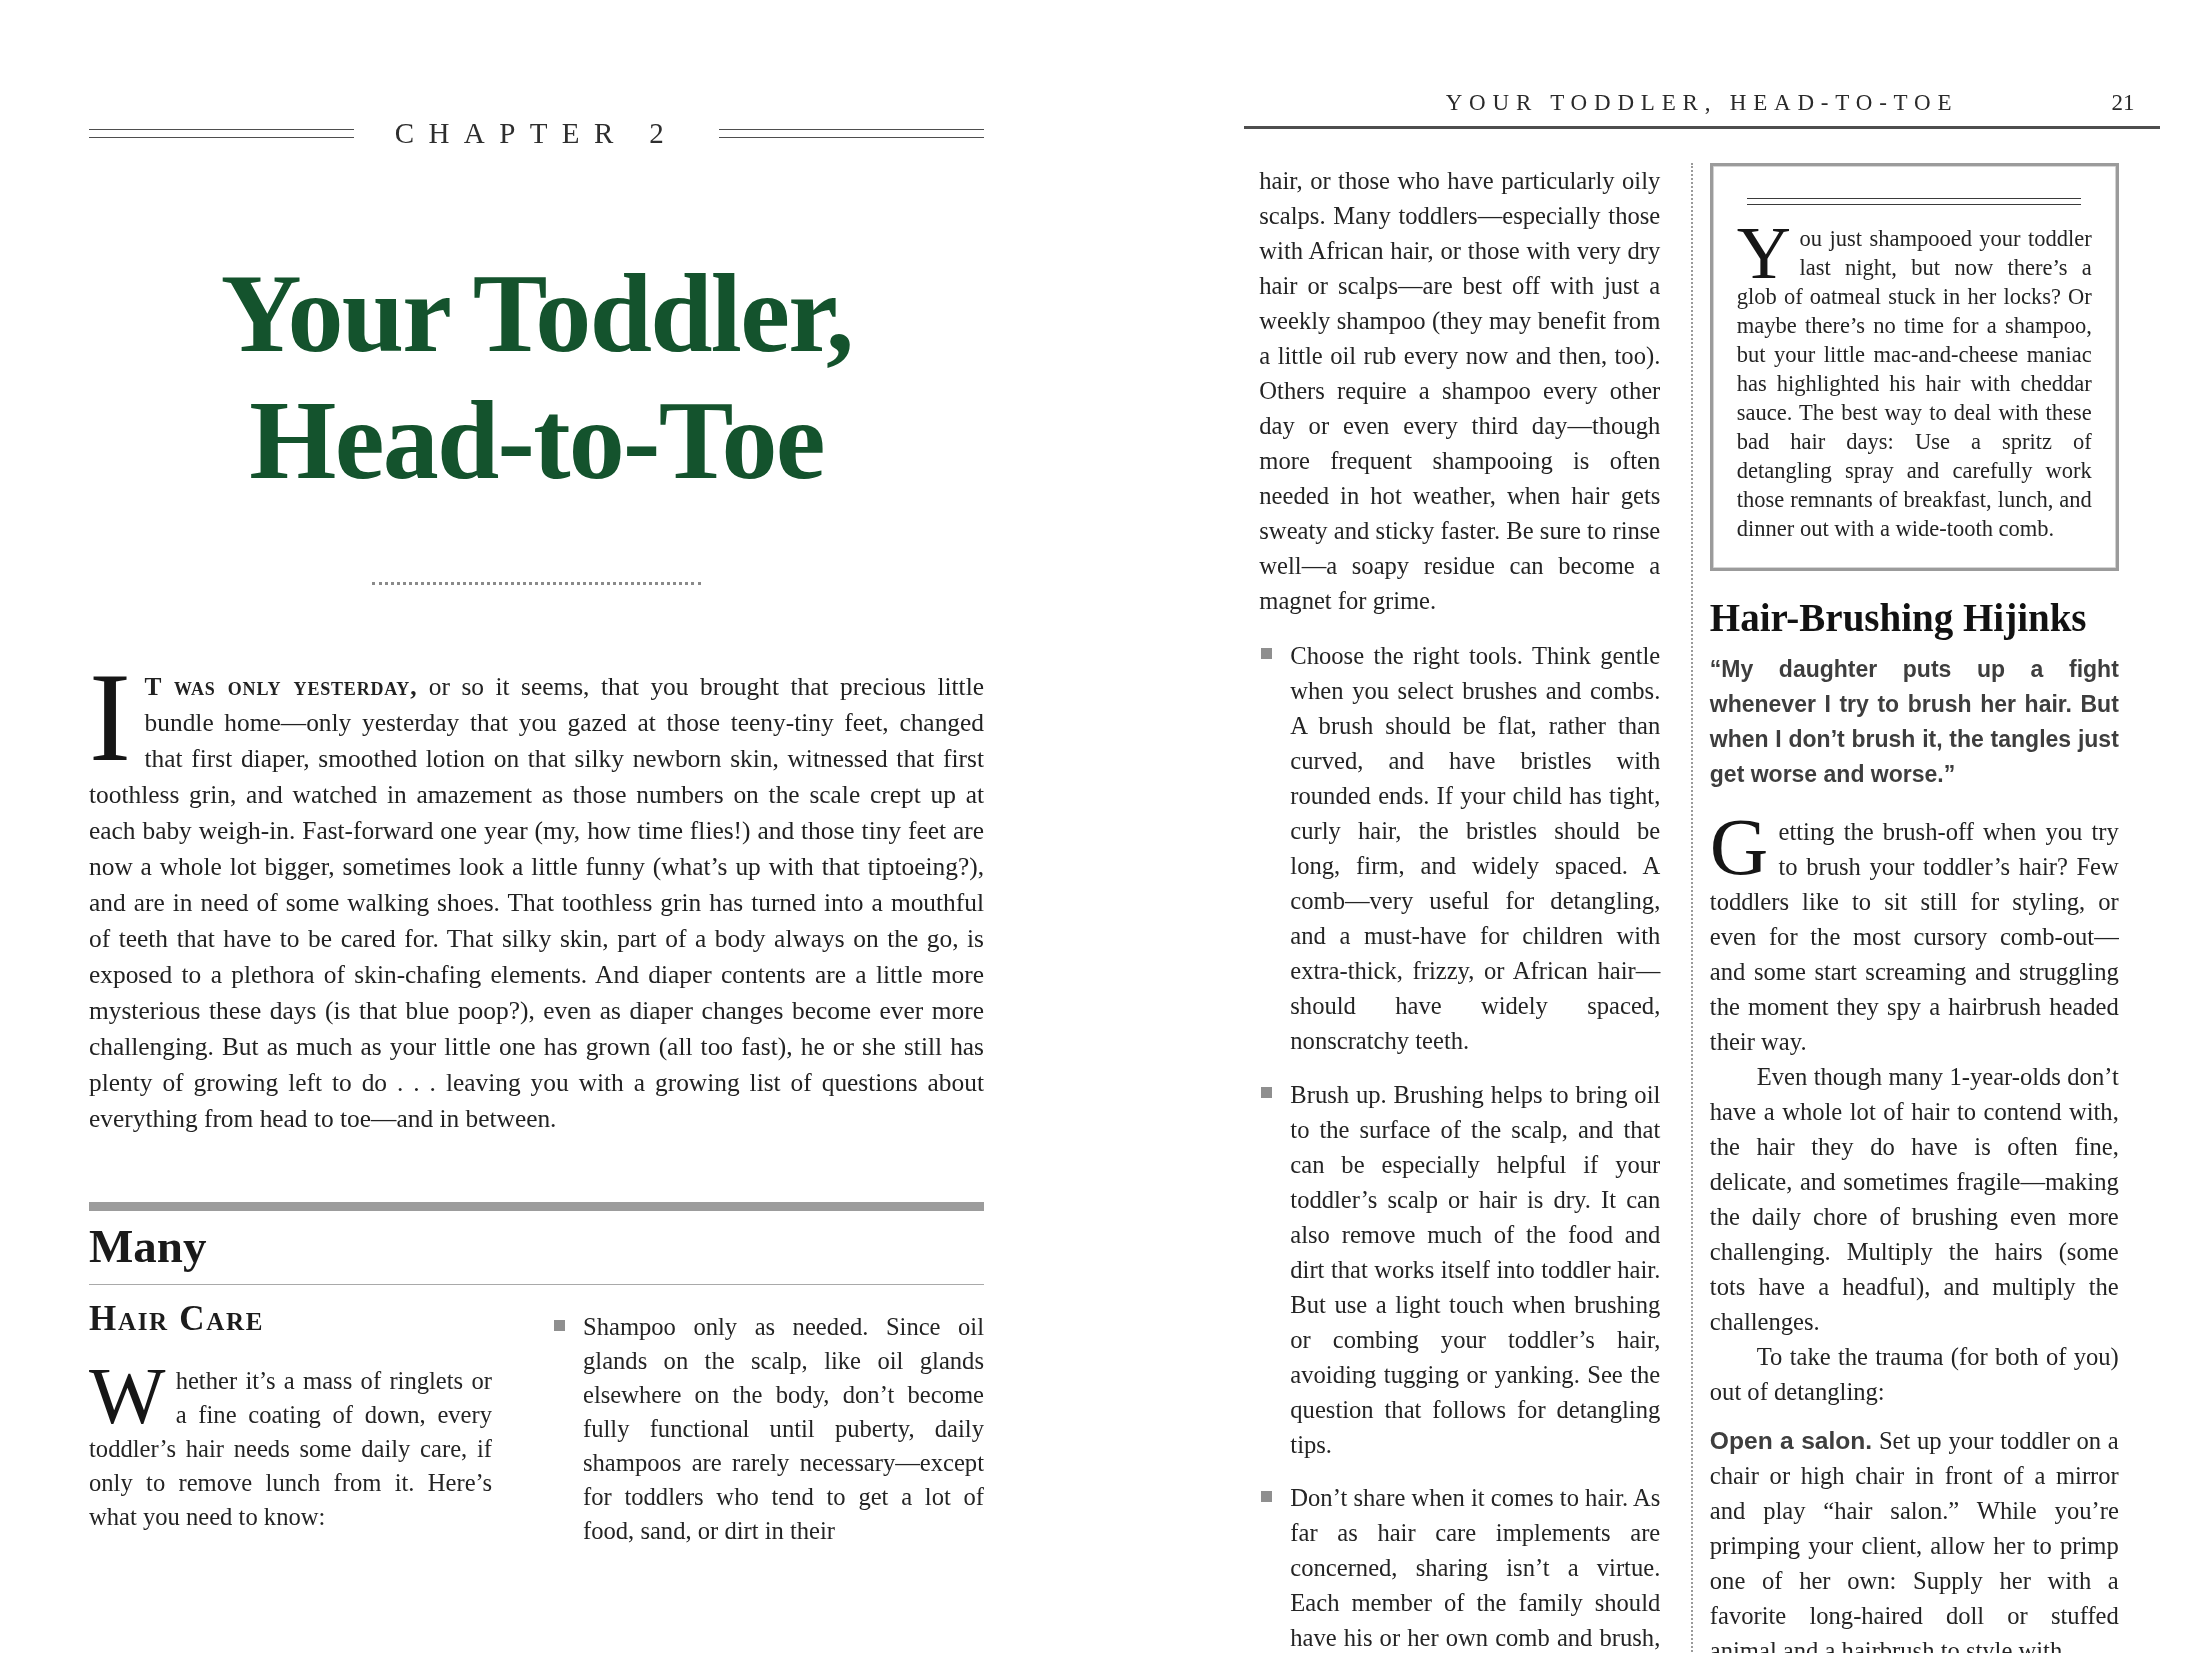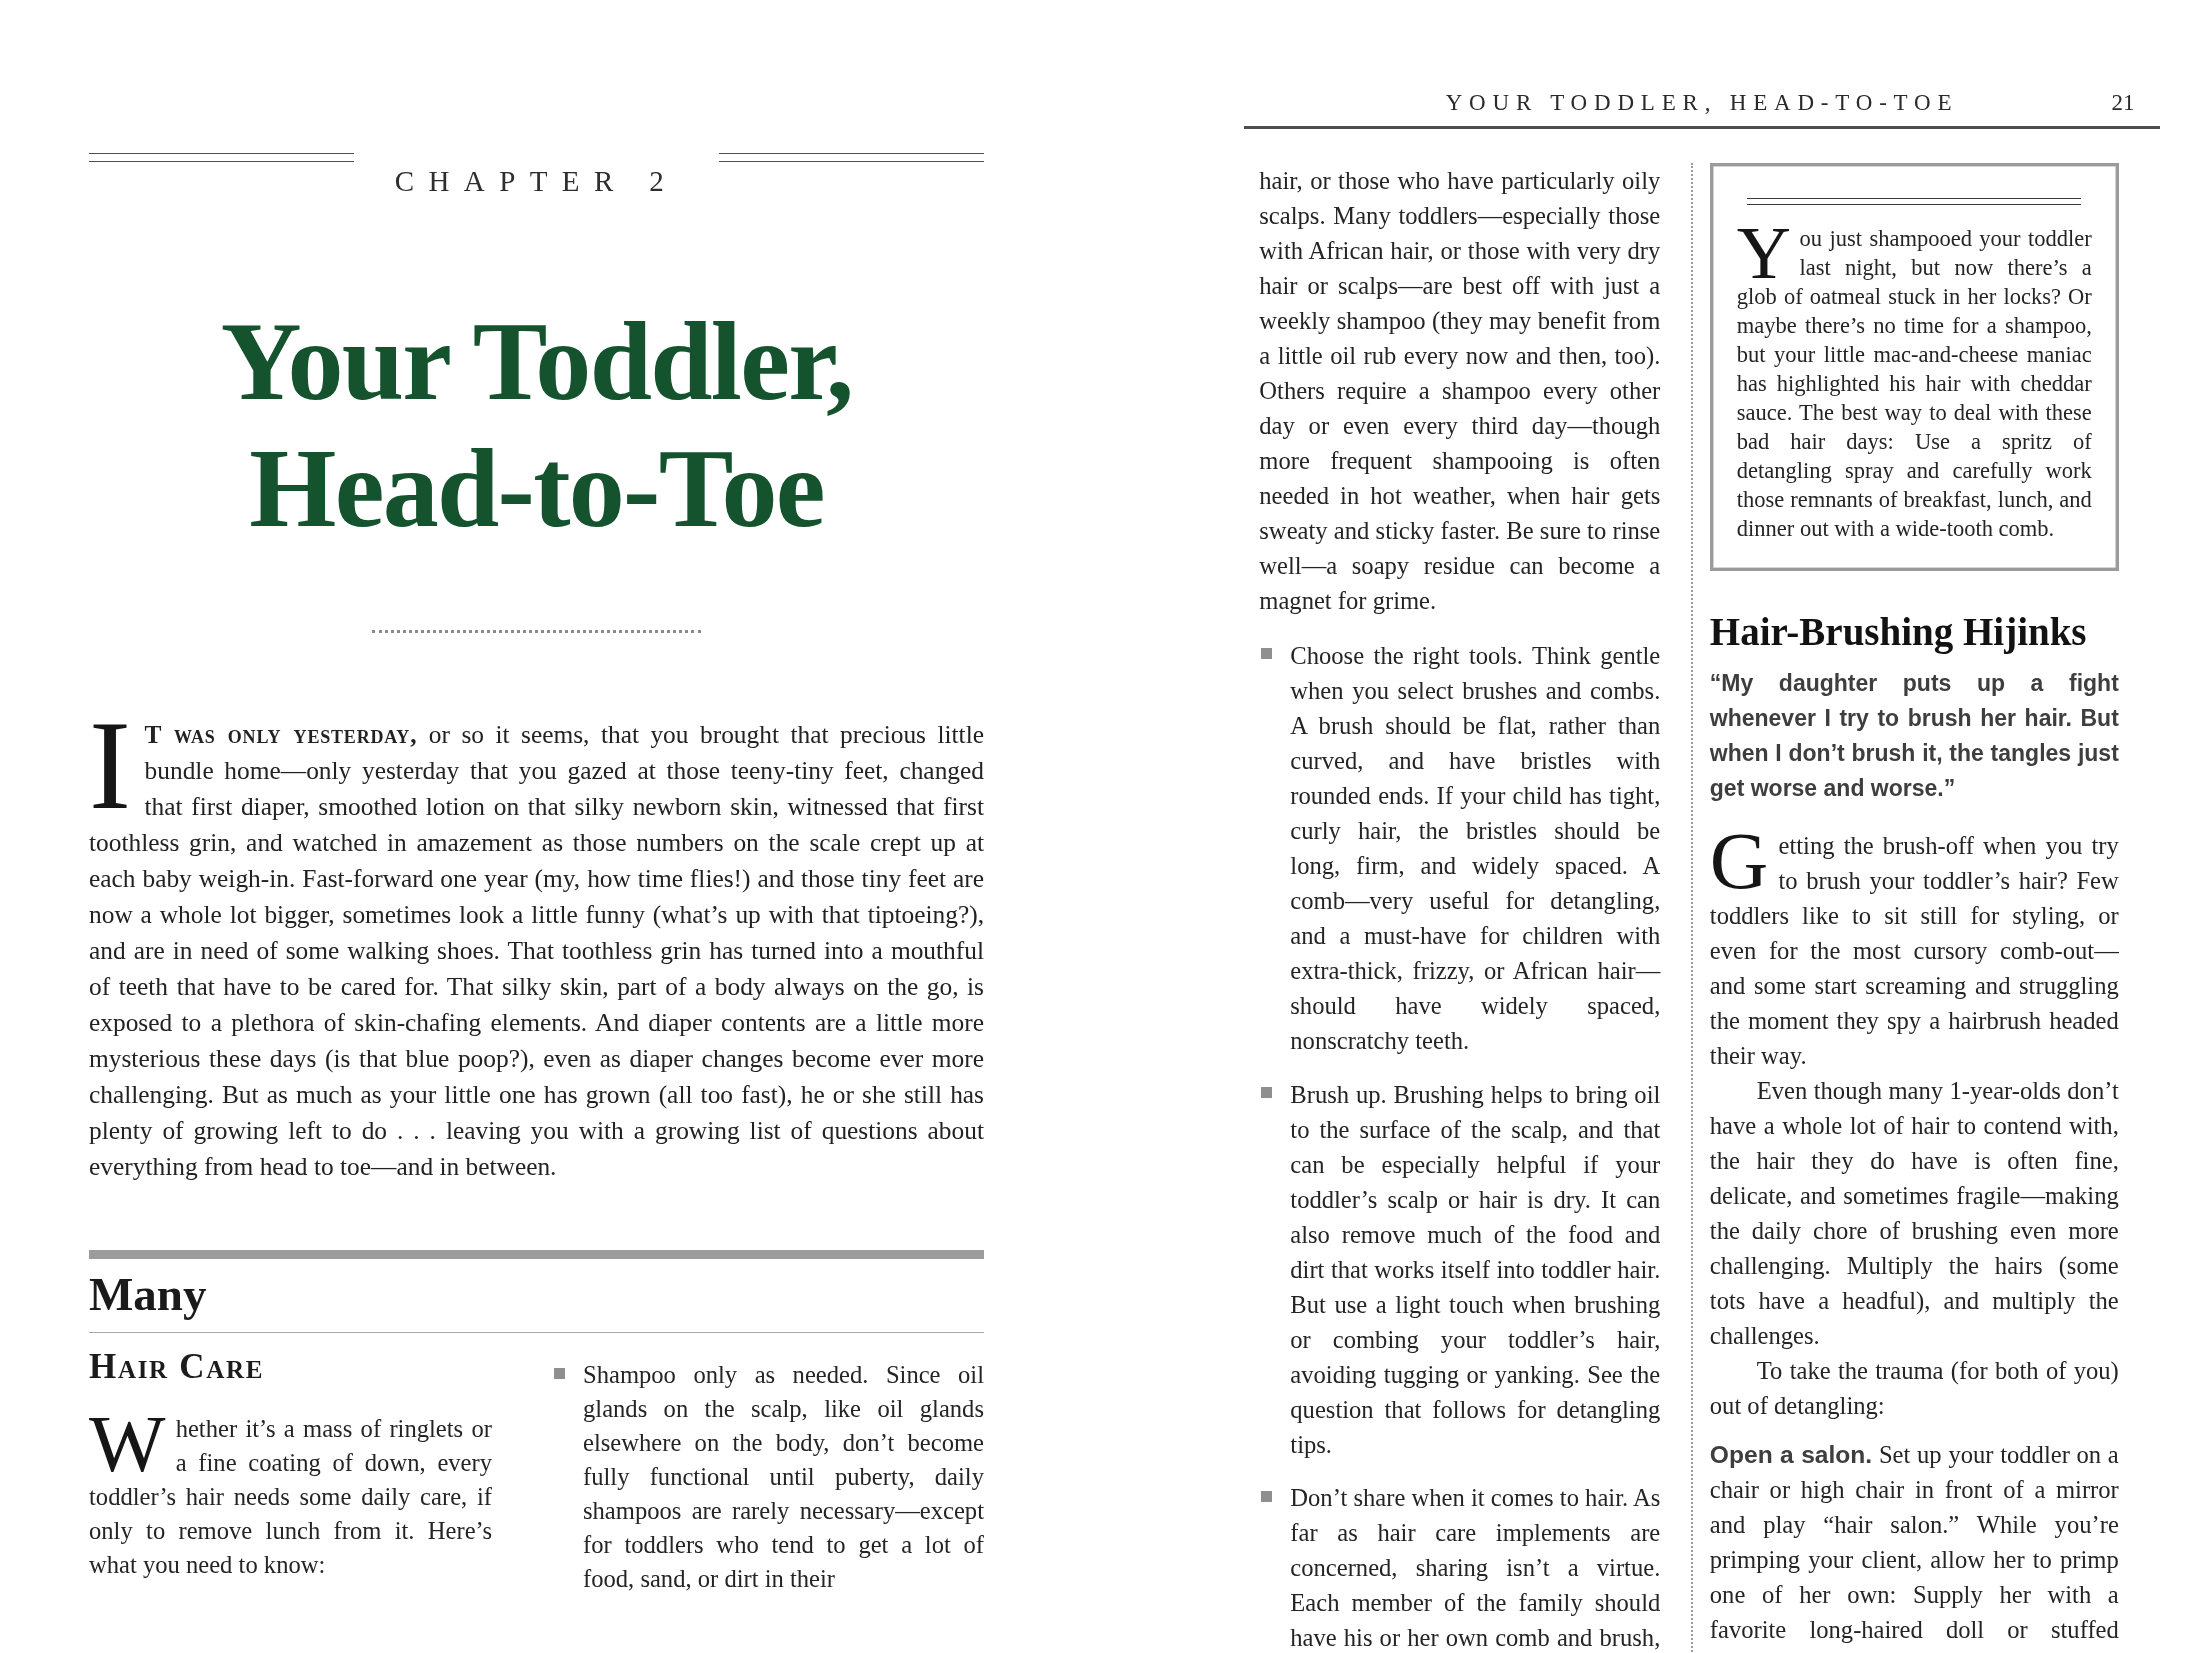"CHAPTER 2" .chapter-label { margin-top: 48px -> none }
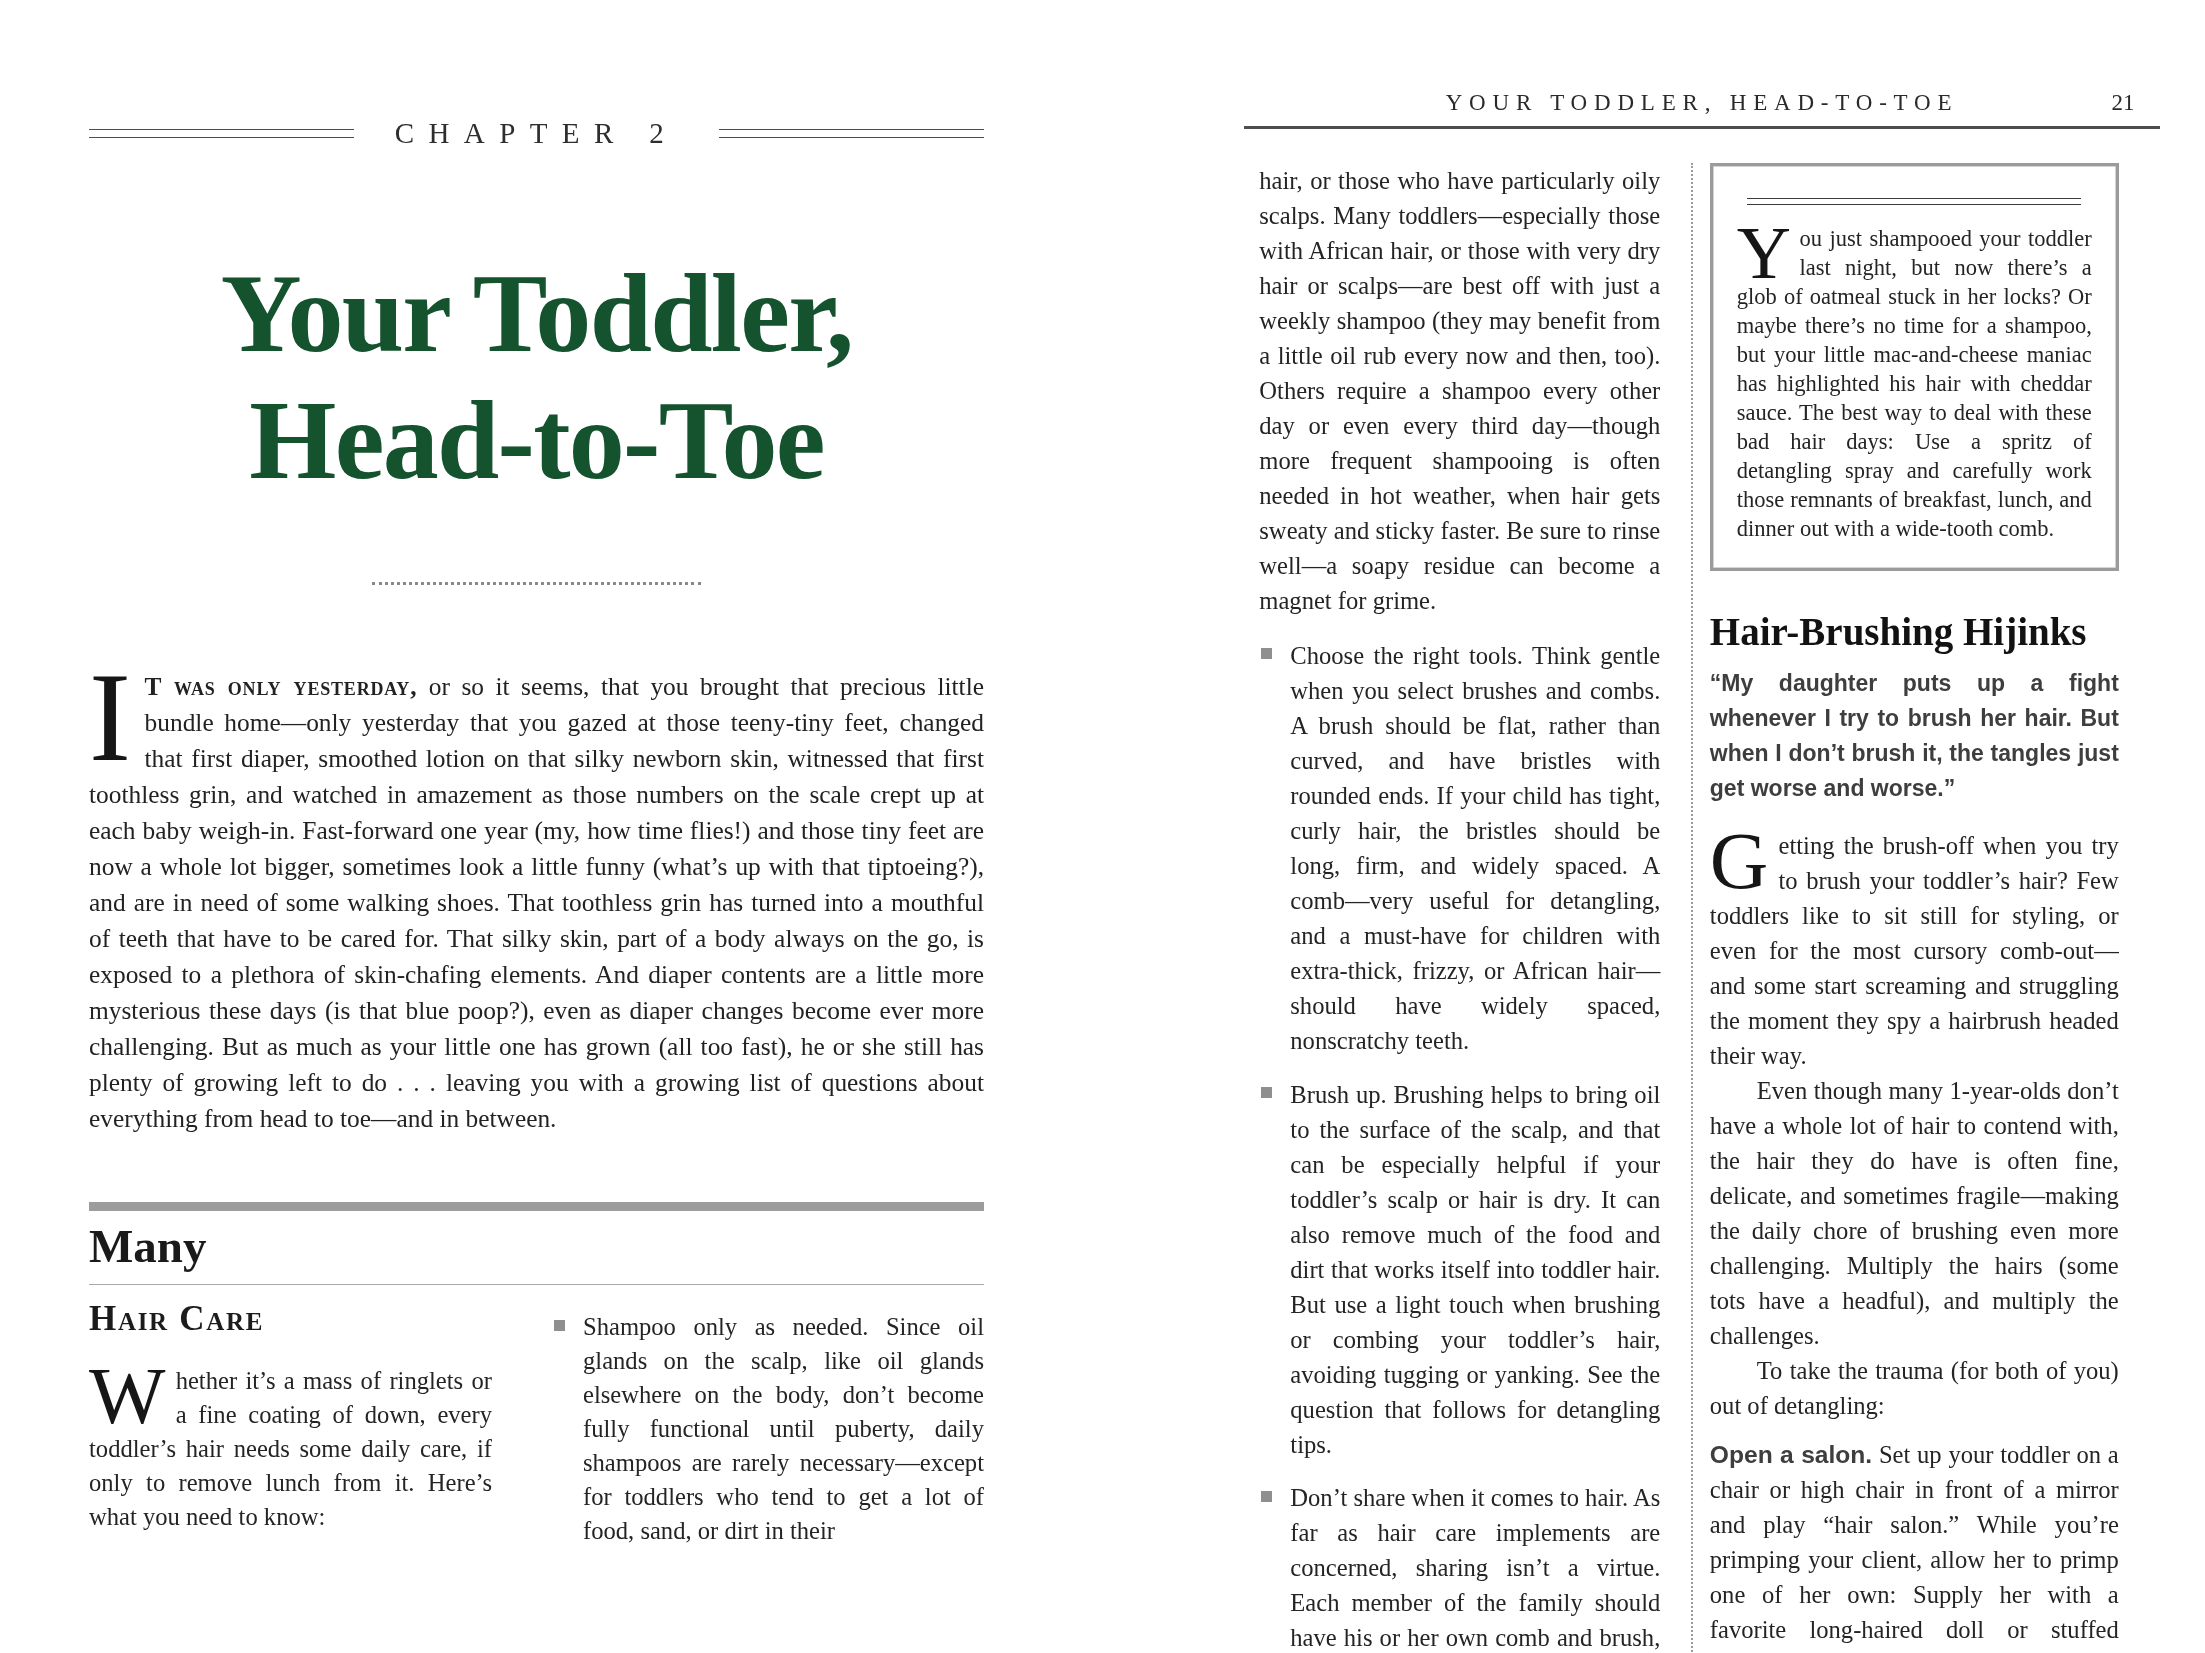"Hair-Brushing Hijinks" .hijinks-heading { margin-top: 39px -> 25px }
